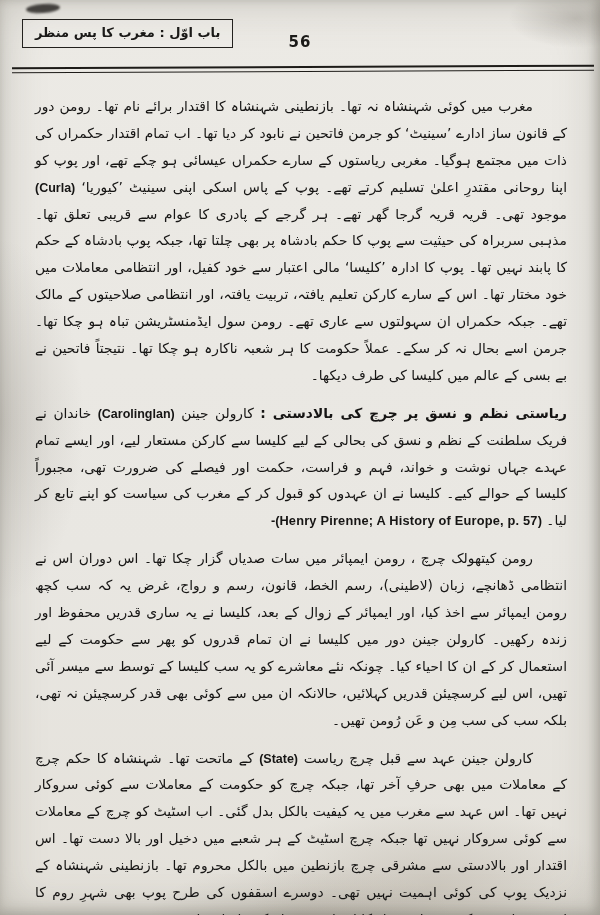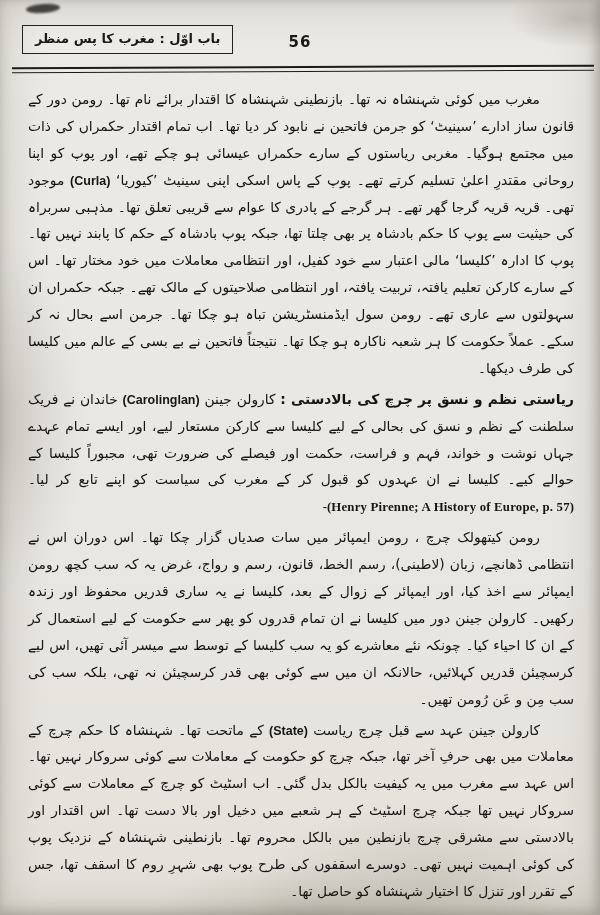"باب اوّل : مغرب کا" .chapter-box { top: 25px -> 19px }
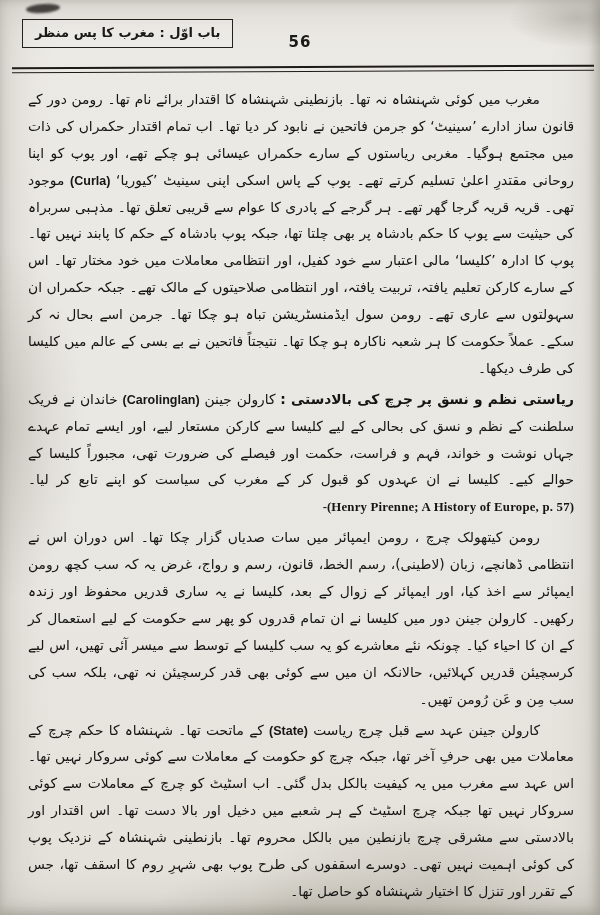"مغرب میں کوئی شہنشاہ نہ" .content p { margin: 4px -> 11px }
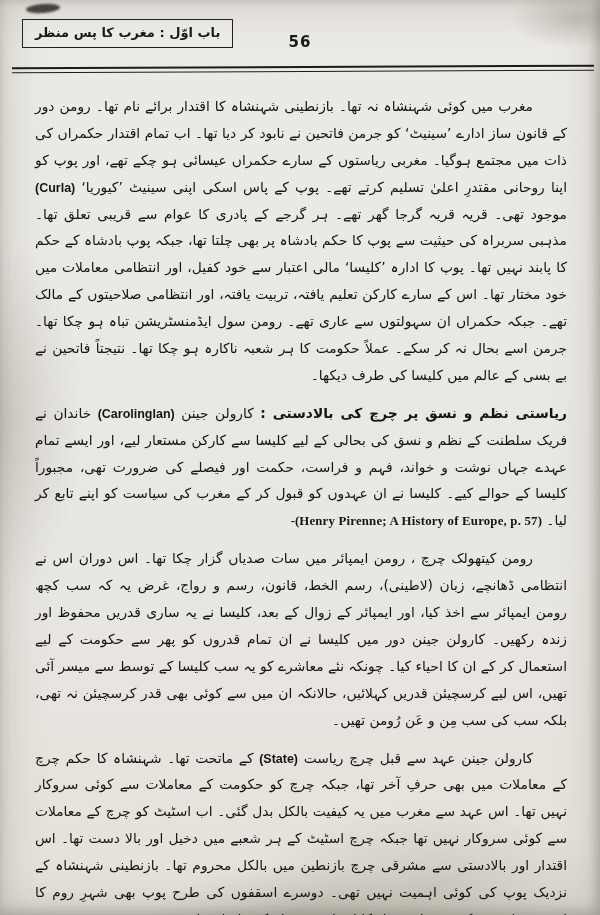"-(Henry Pirenne; A History of" .citation { font-family: Liberation Serif, serif -> none }
